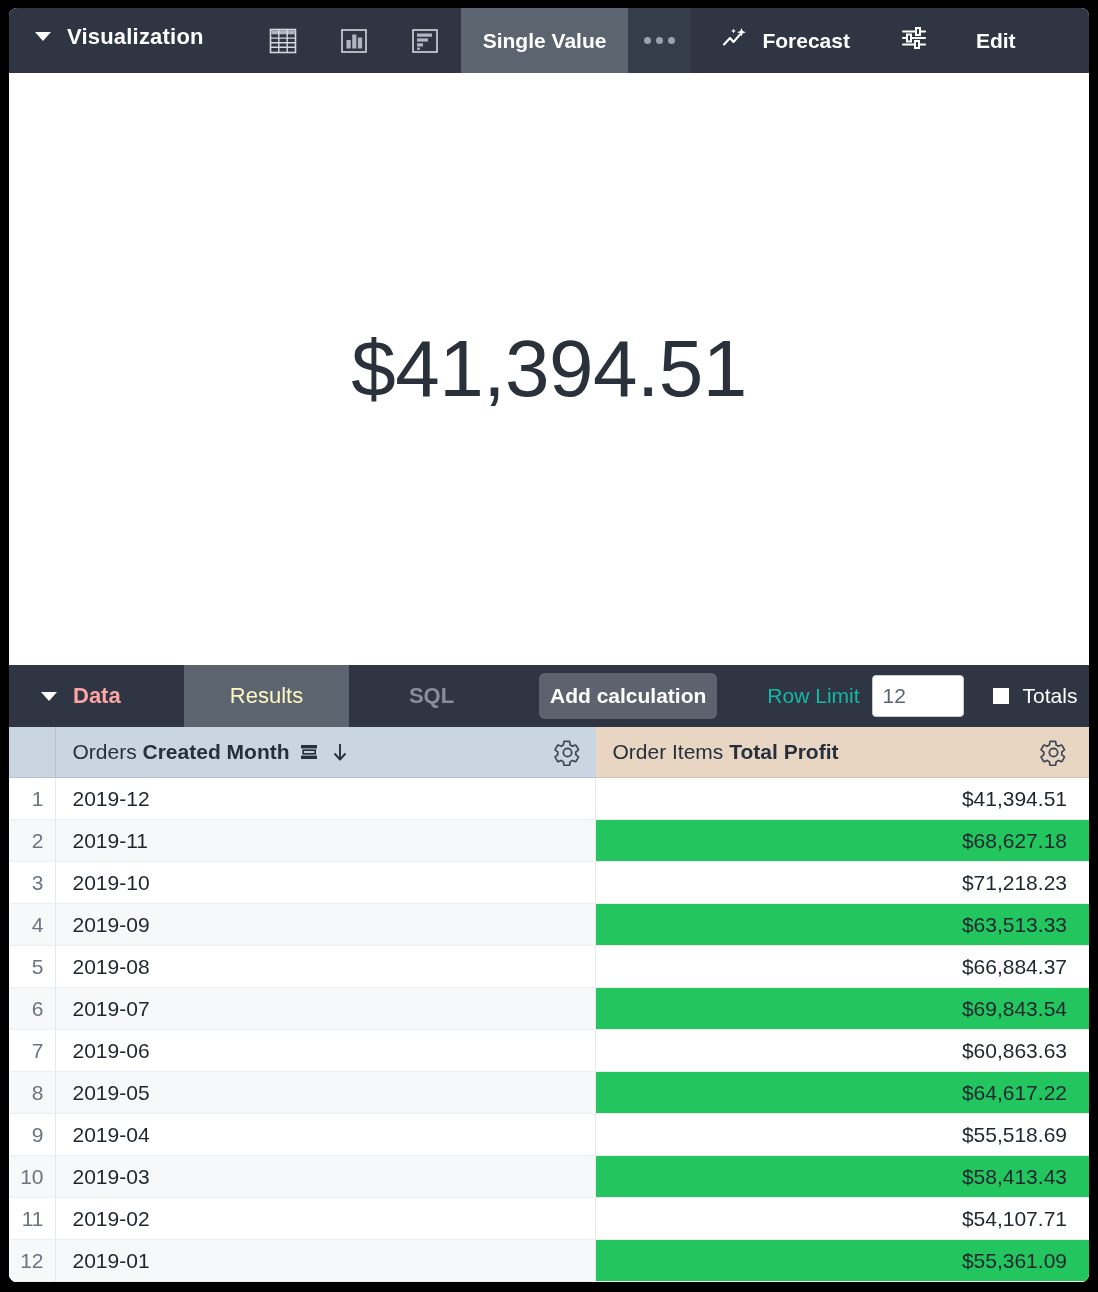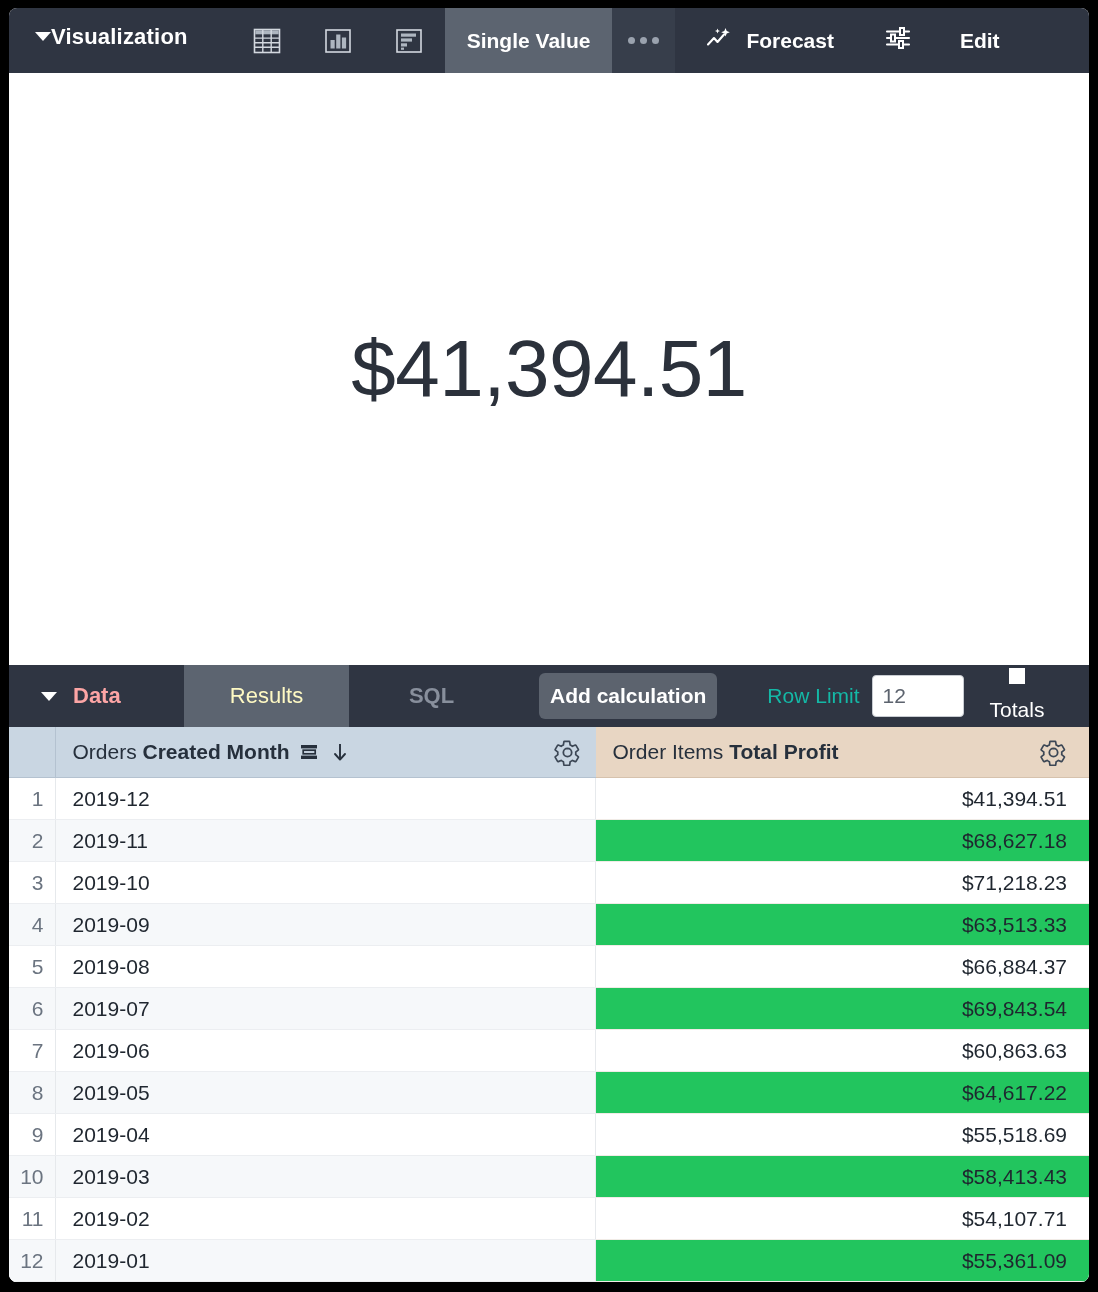"Visualization" .viz-title-group { gap: 0 -> 16px }
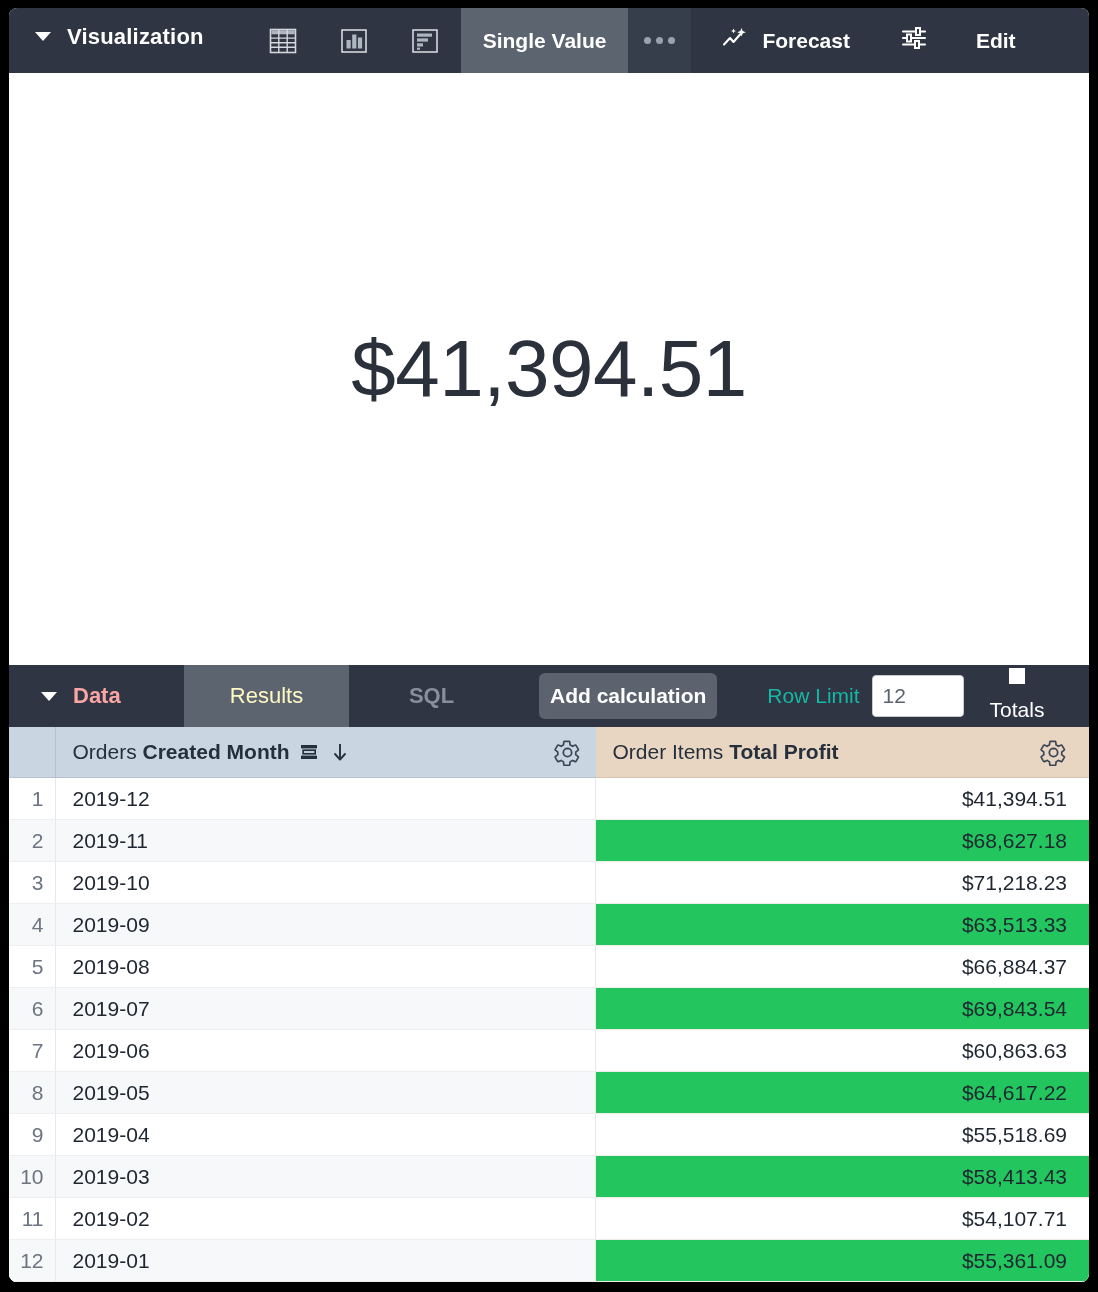"Totals" .totals-group { flex-direction: column -> none }
